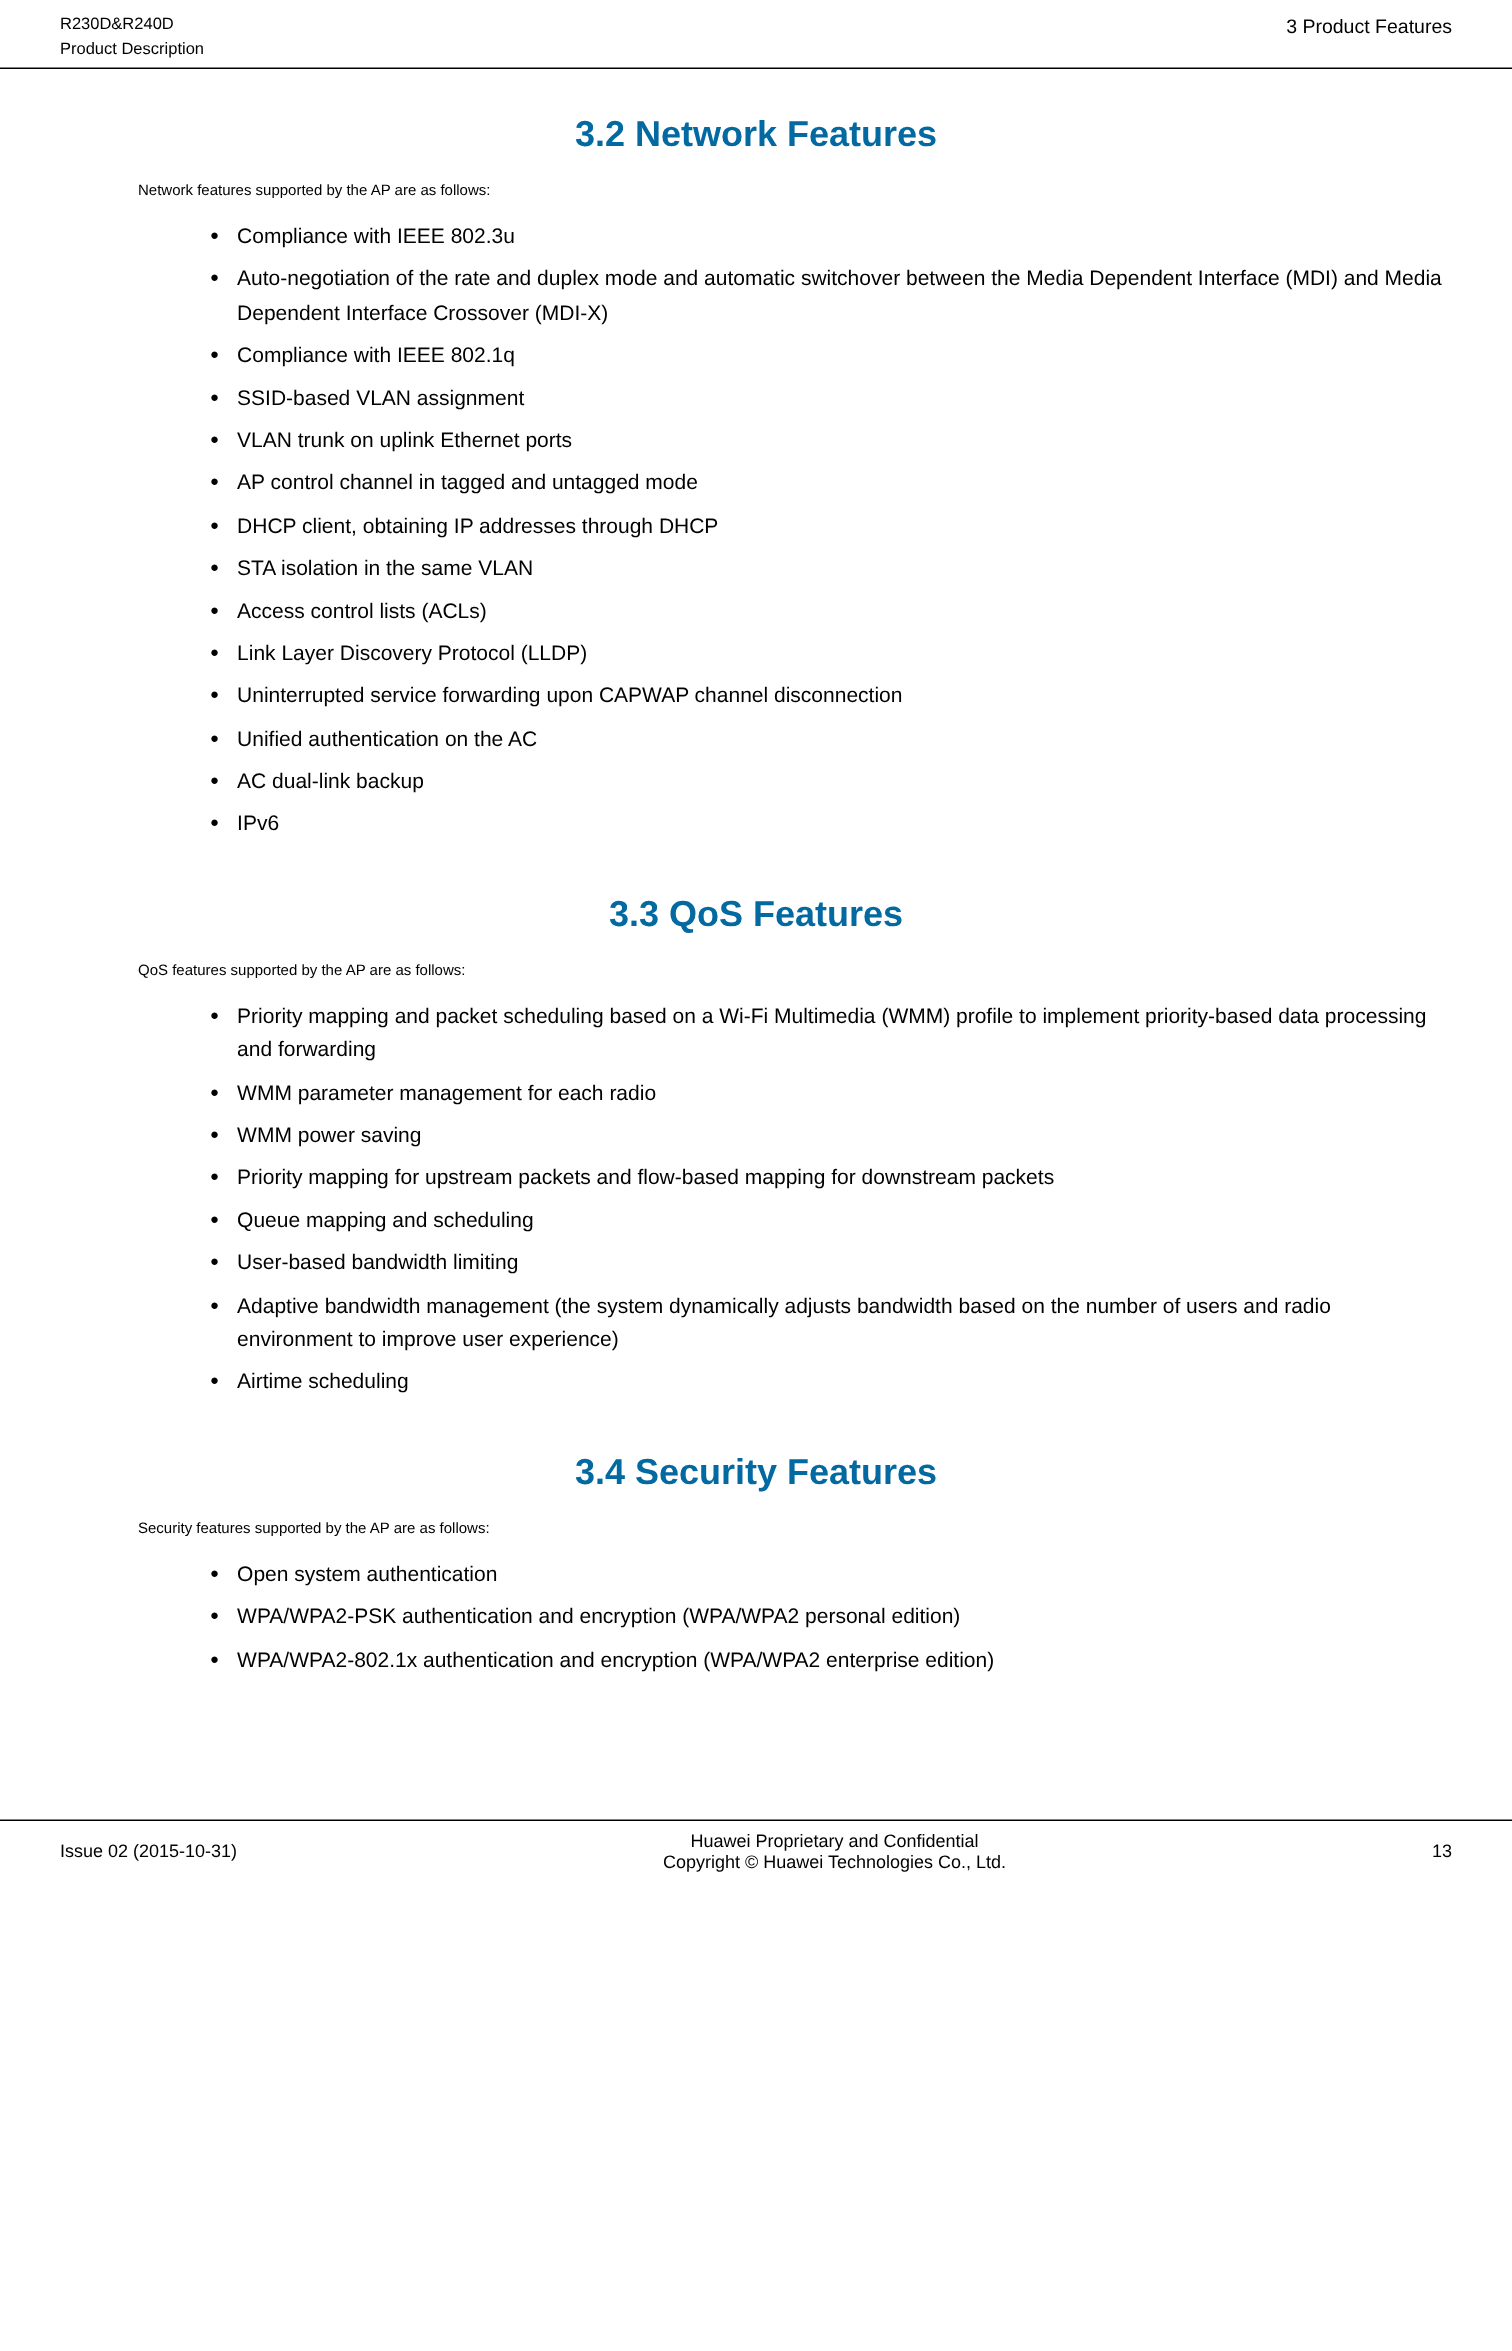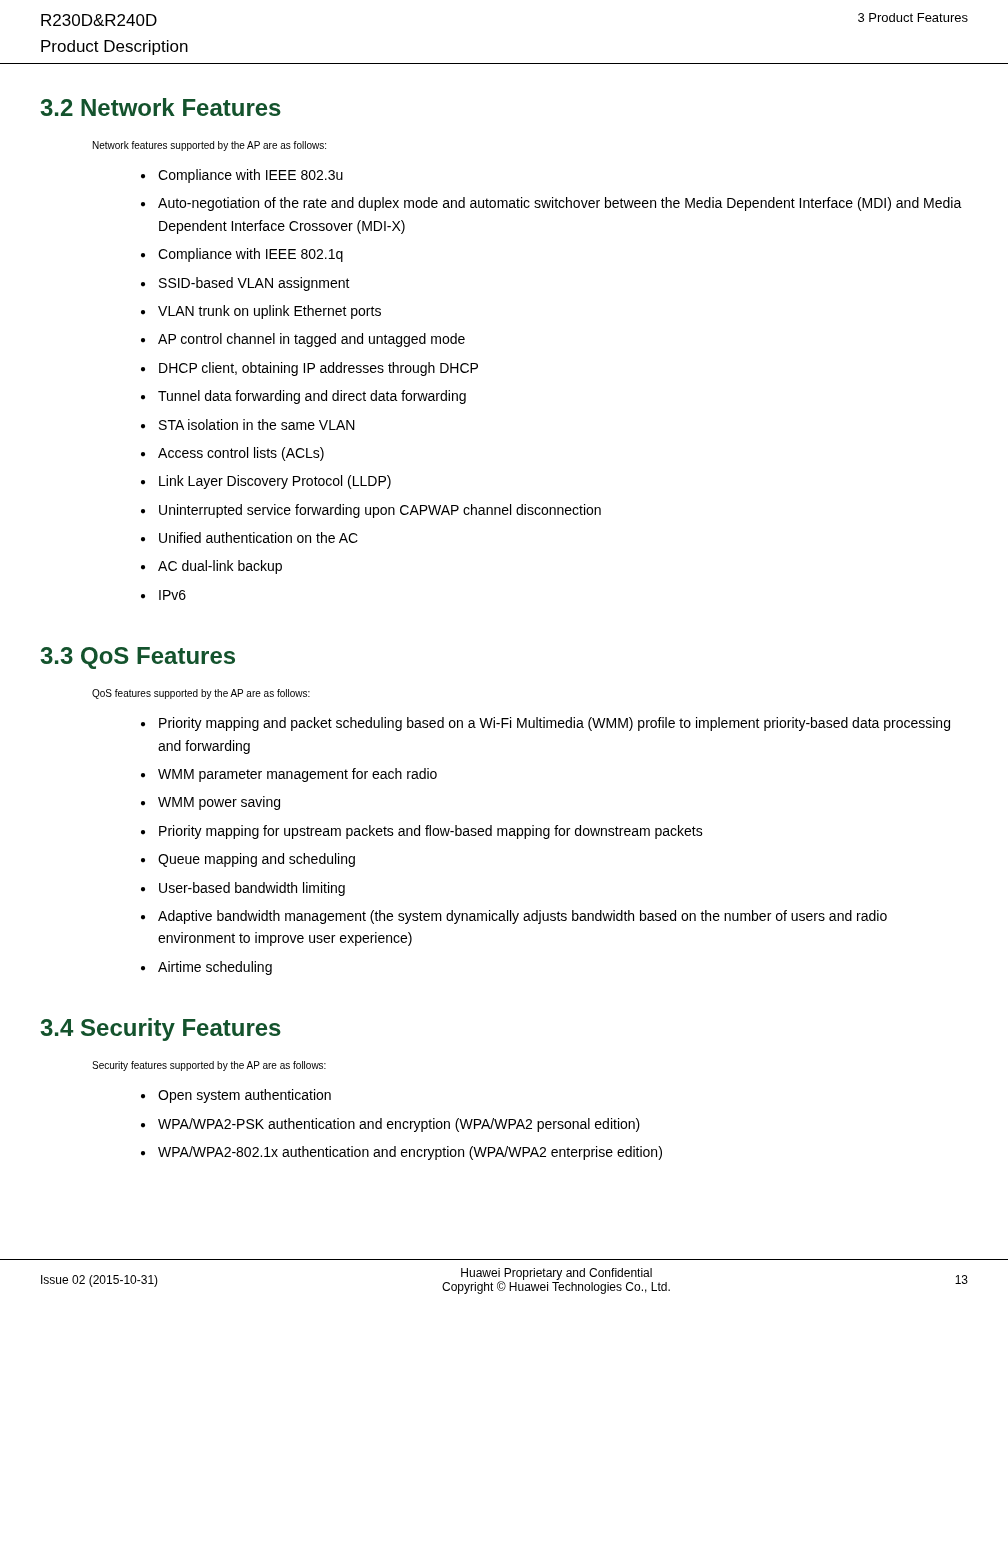"R230D&R240D" .page-header-left { font-size: 17px -> 11px }
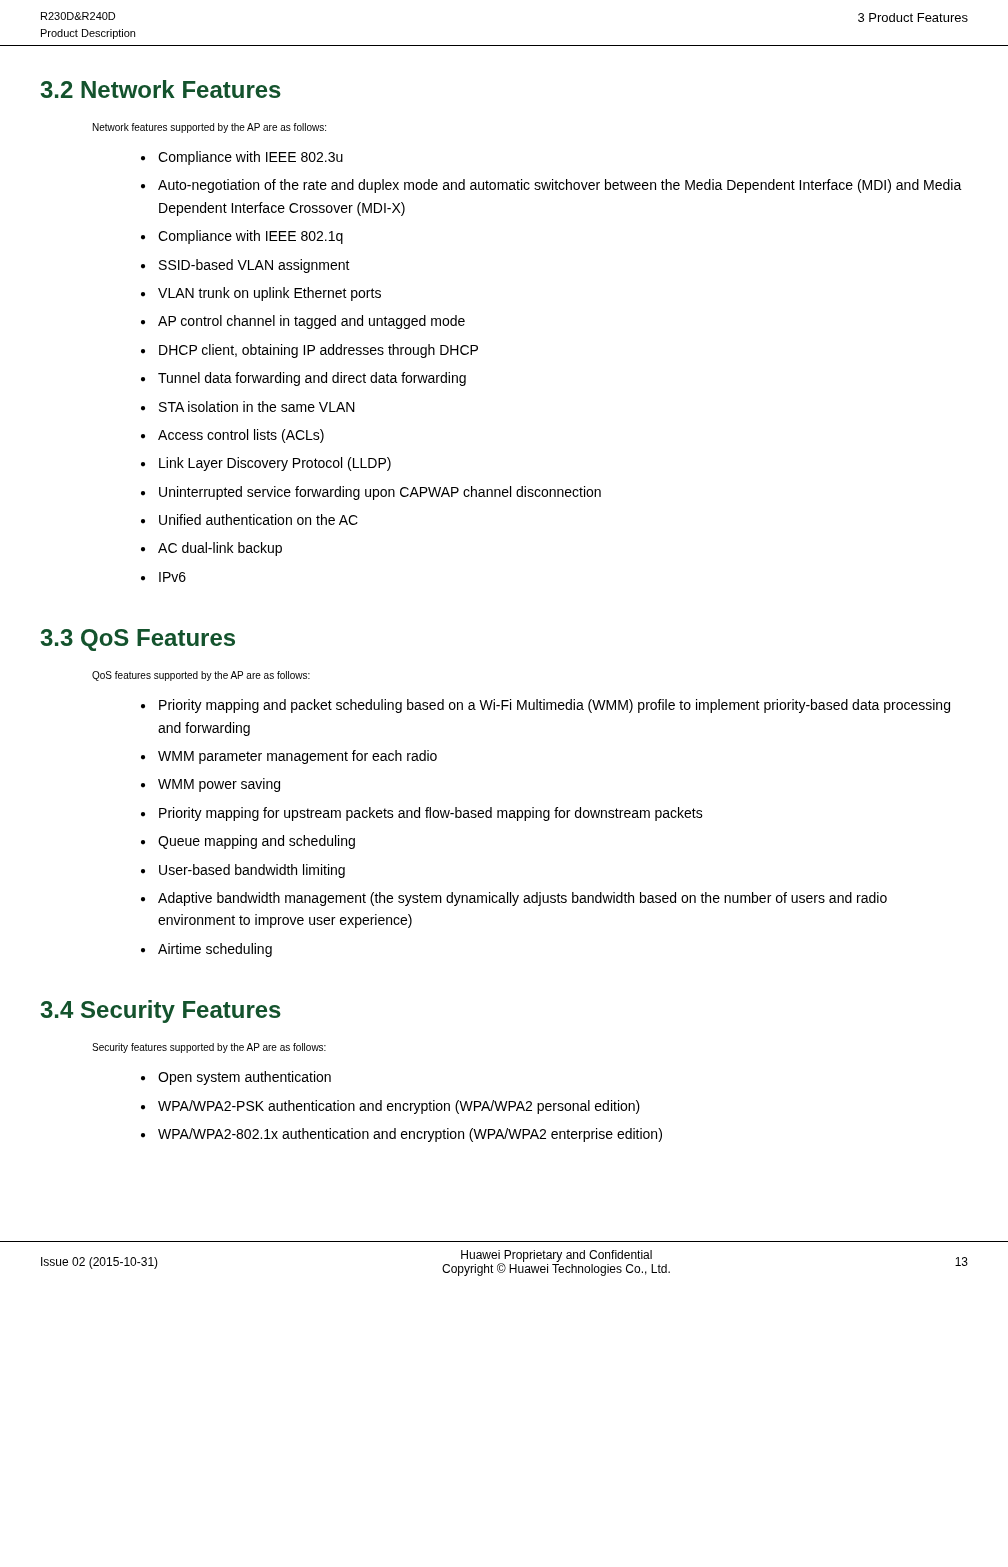"3.2 Network Features" h2.section-title { color: #14532d -> #0369a1; text-align: none -> center }
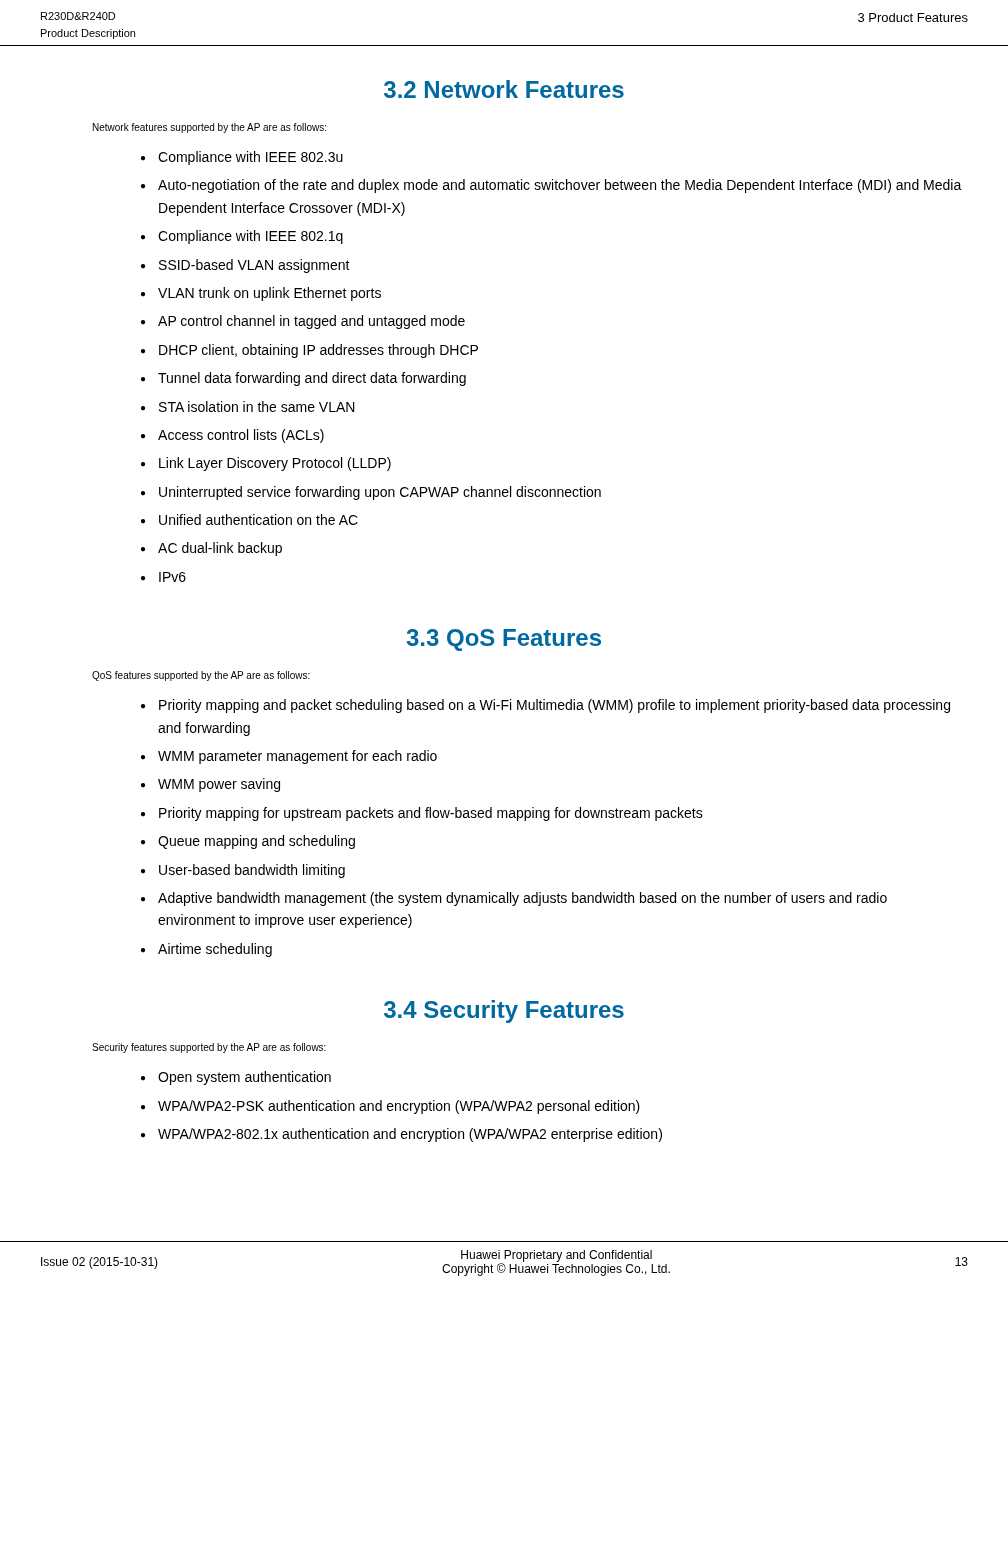"Tunnel data forwarding and direct" li { html: <li> <span>Tunnel data forwarding and direct data forwarding</span> </li> -> none }
